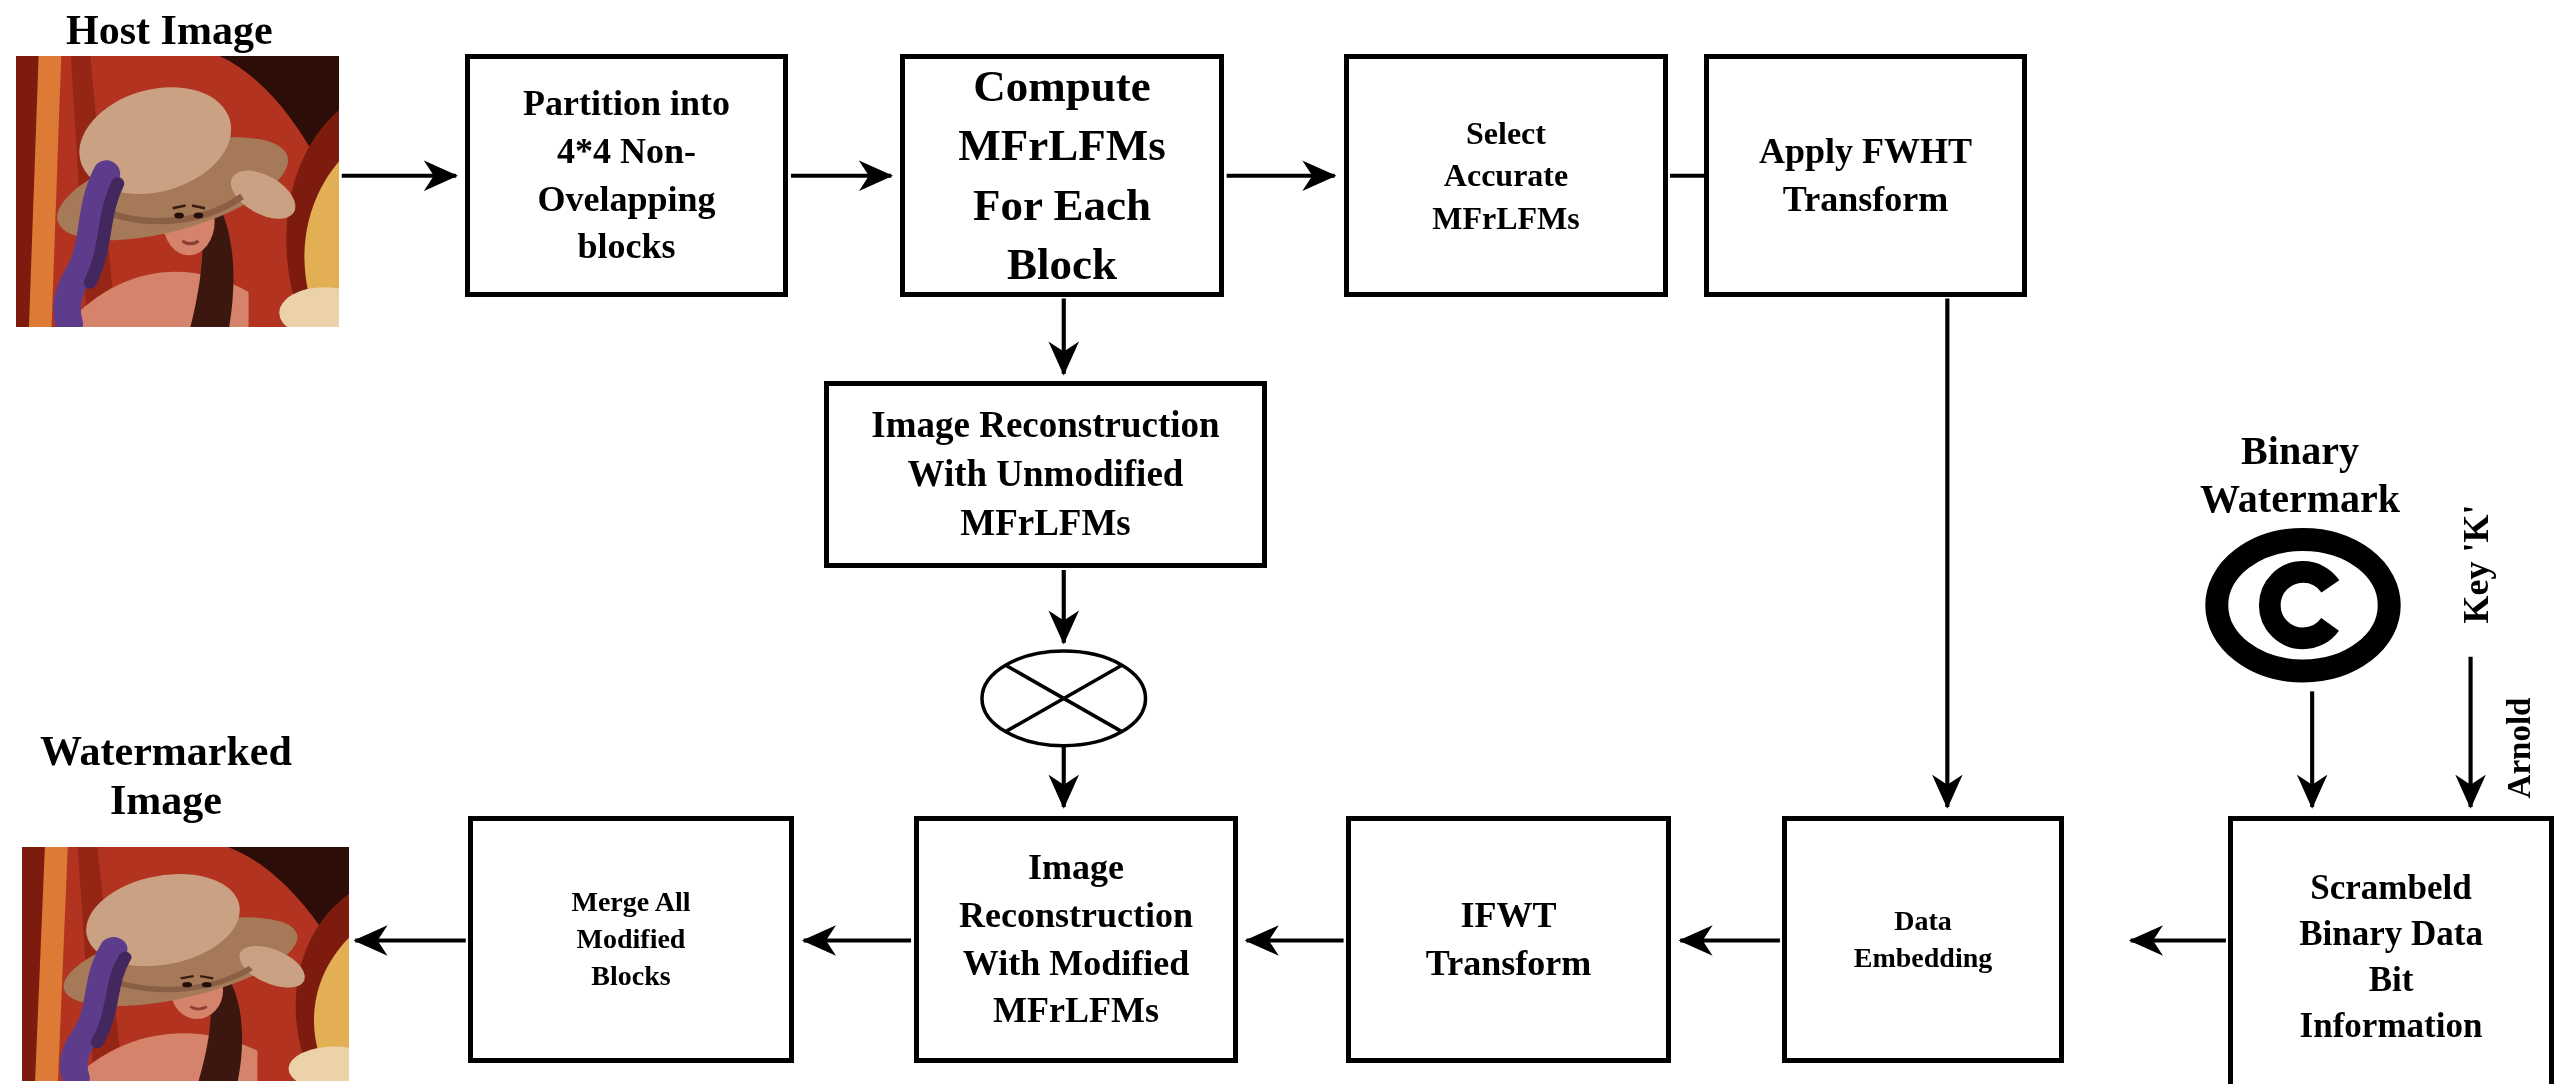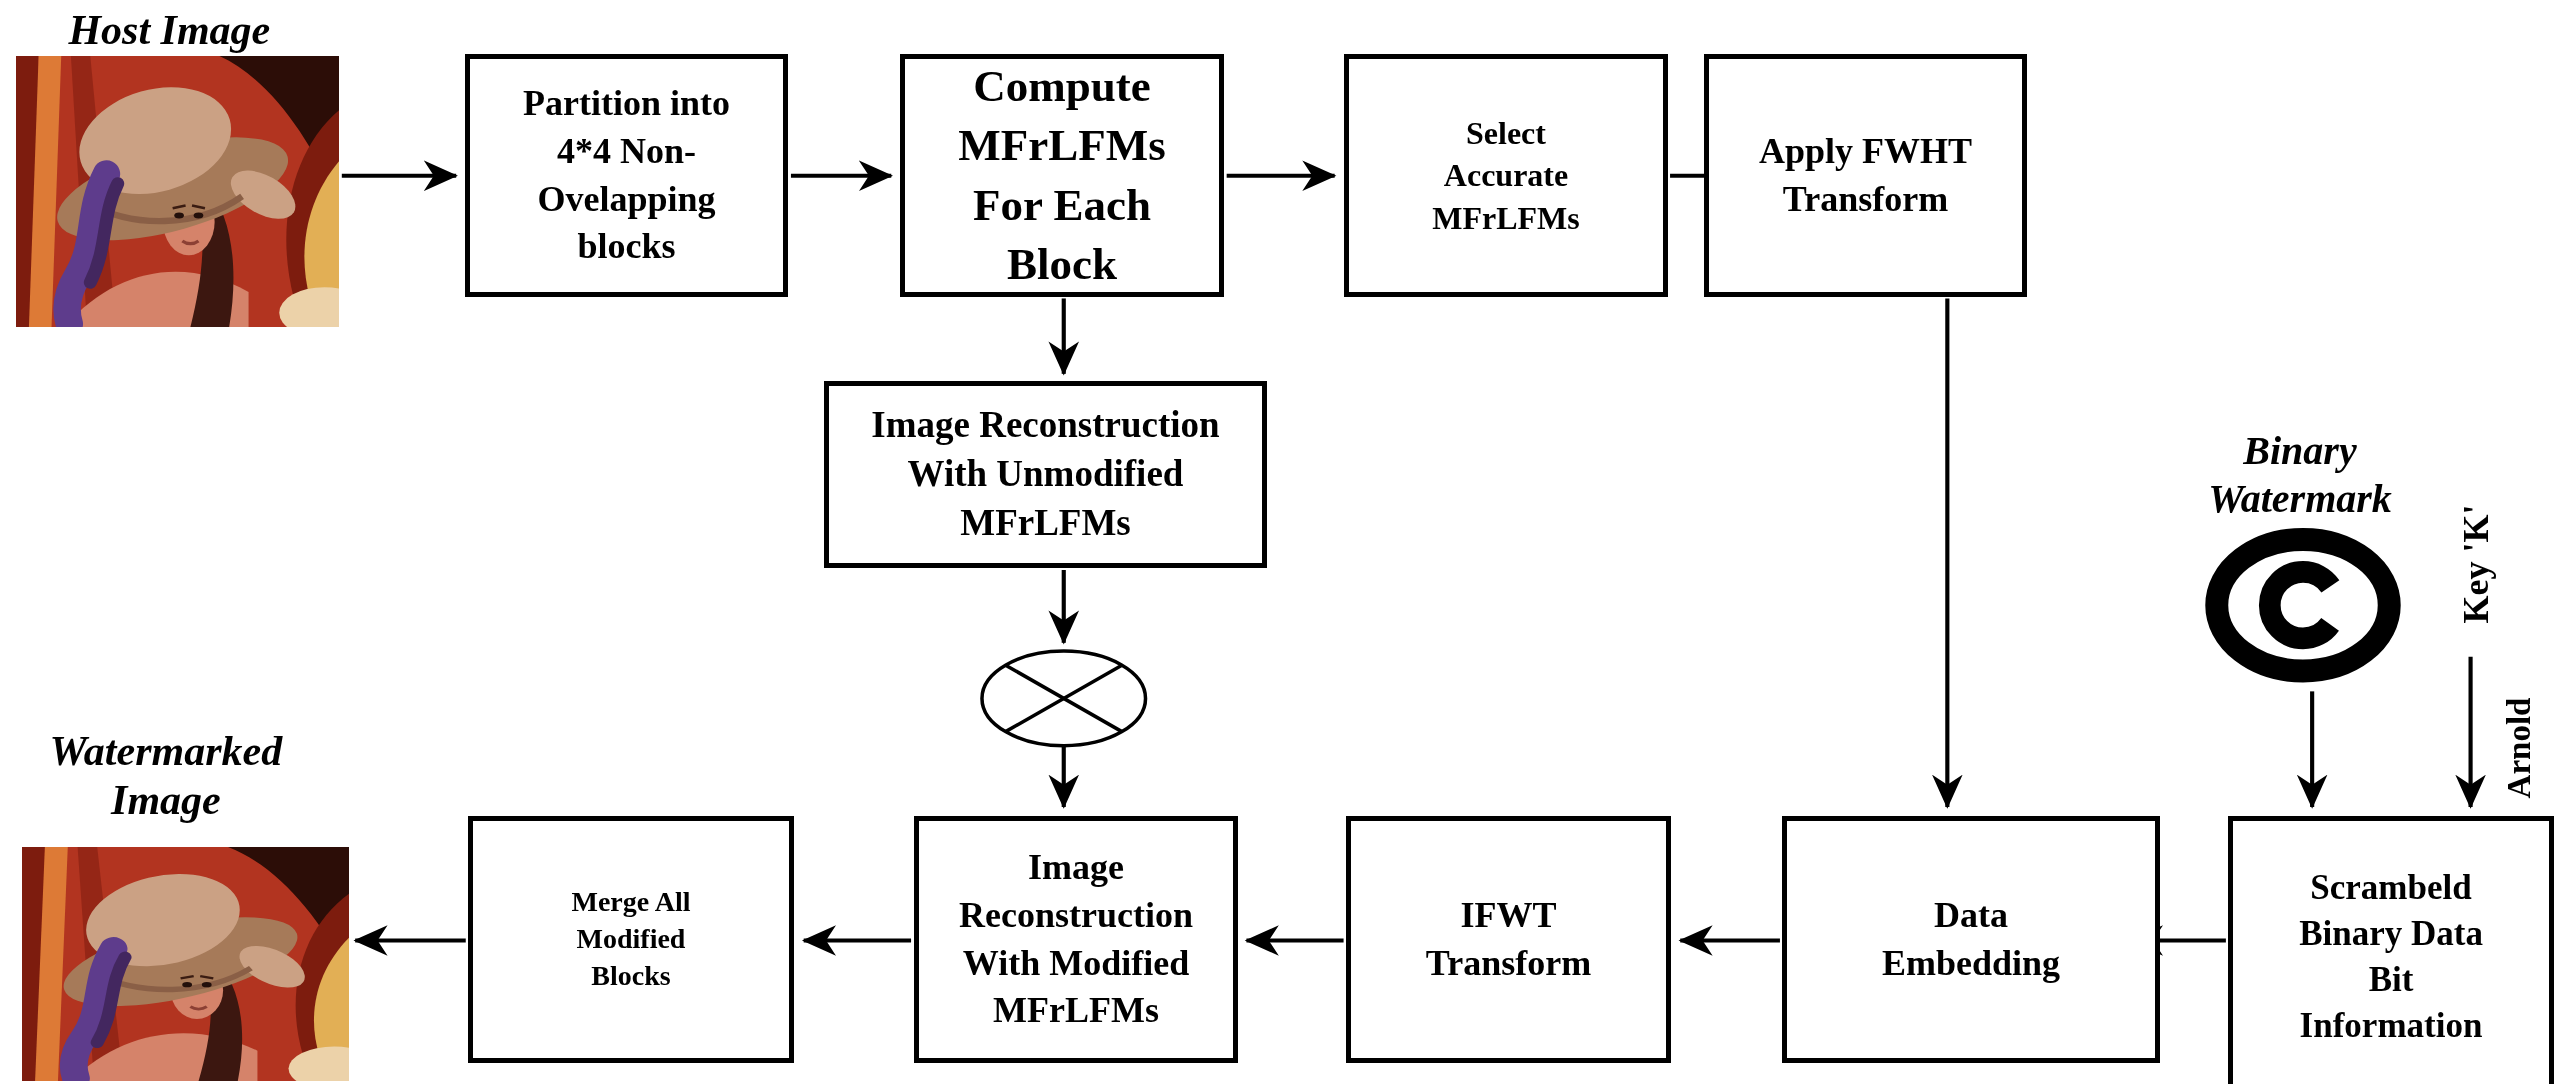"Host Image" .lbl { font-style: italic -> none }
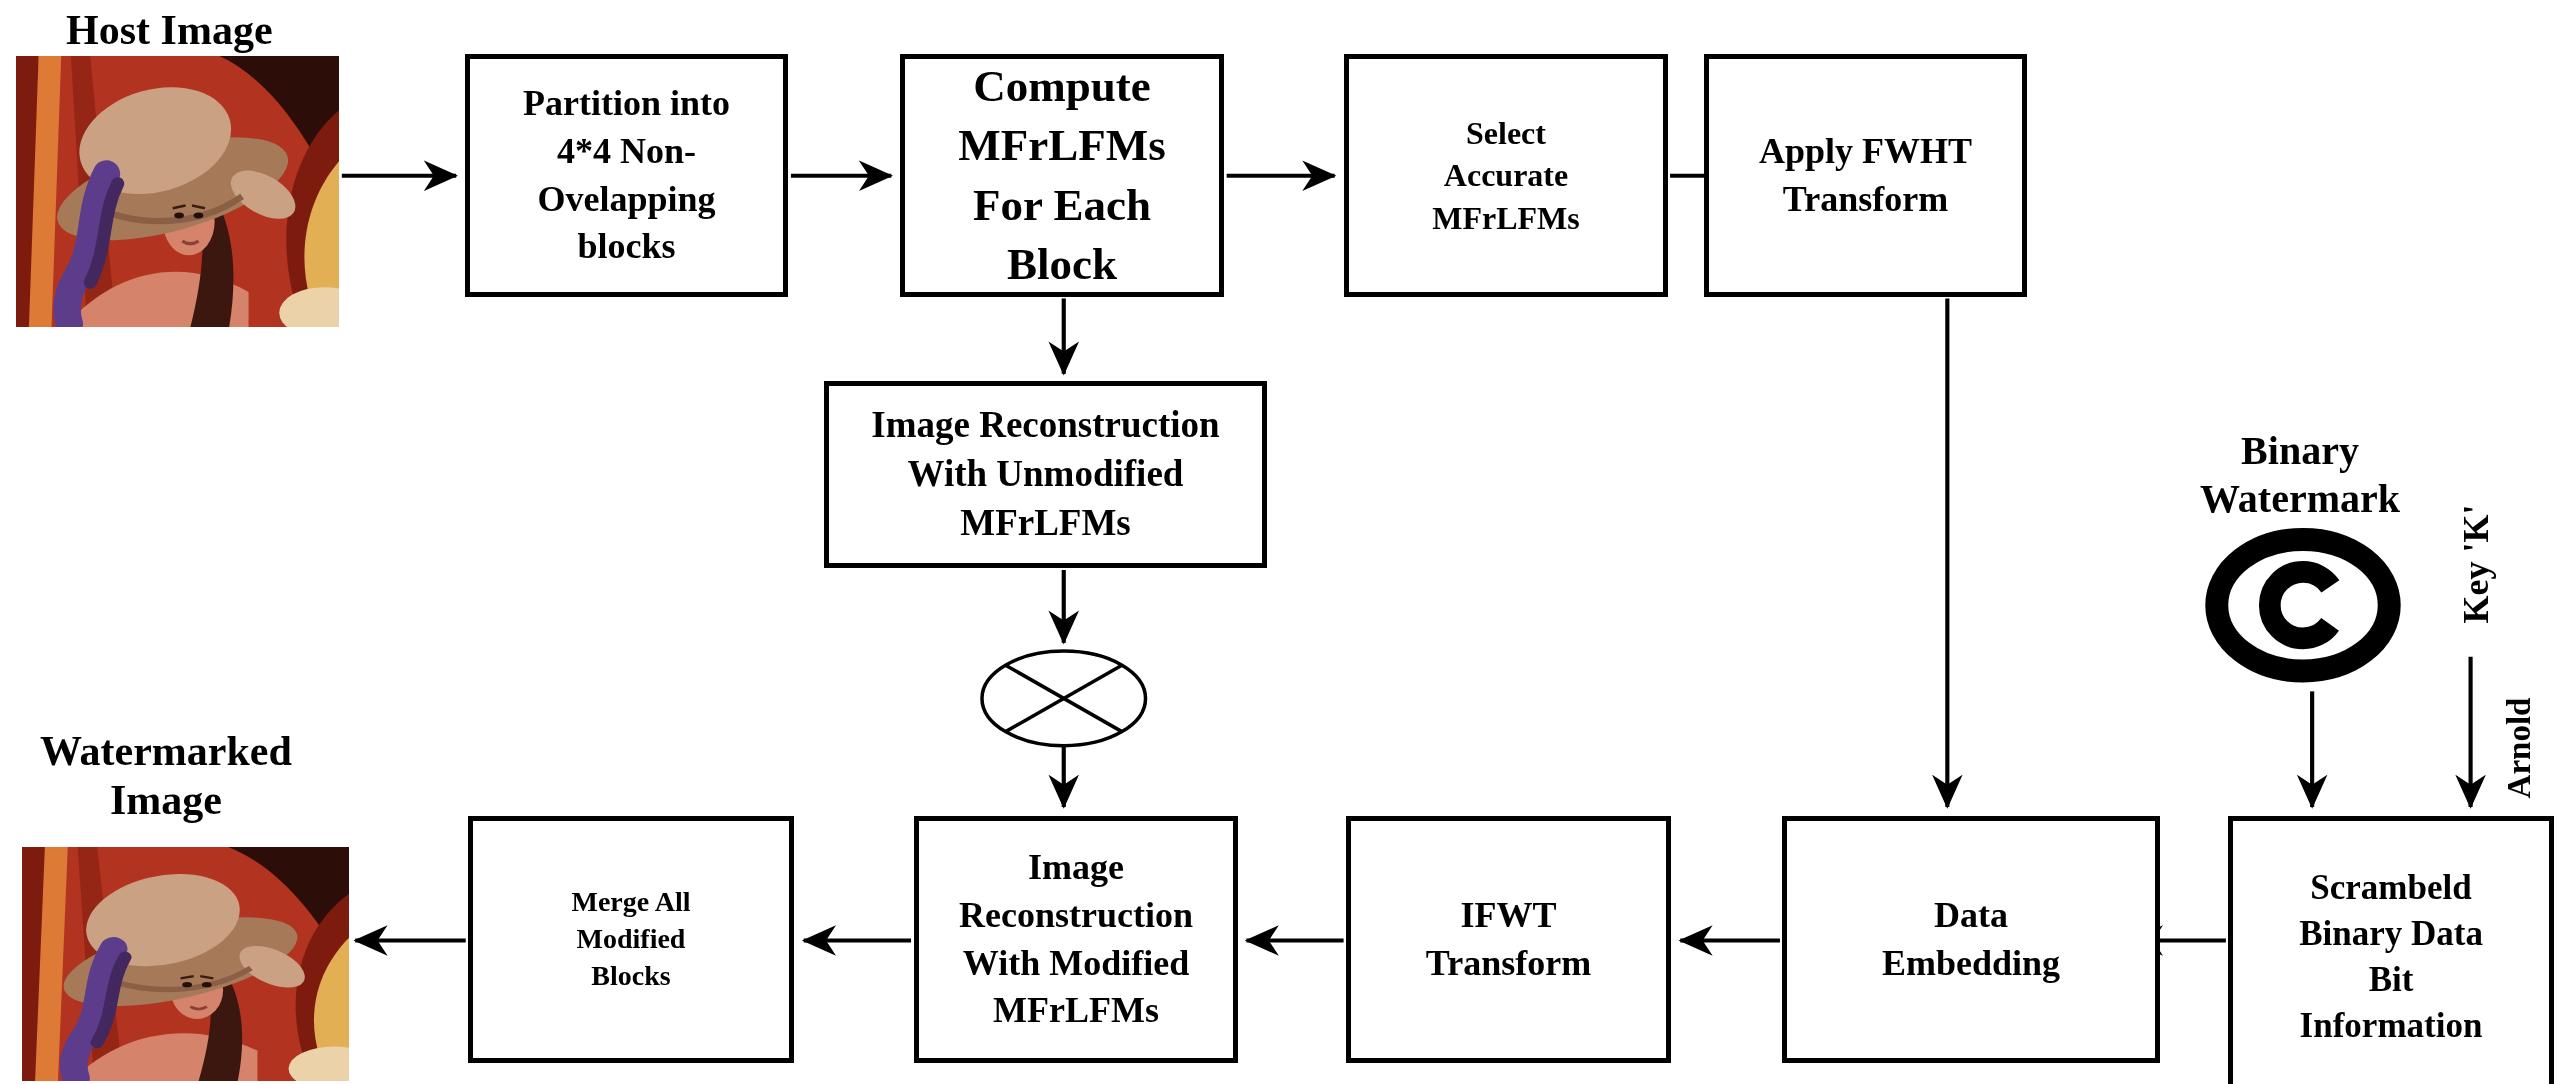"Data" div.box { font-size: 36px -> 28px; width: 378px -> 282px }
